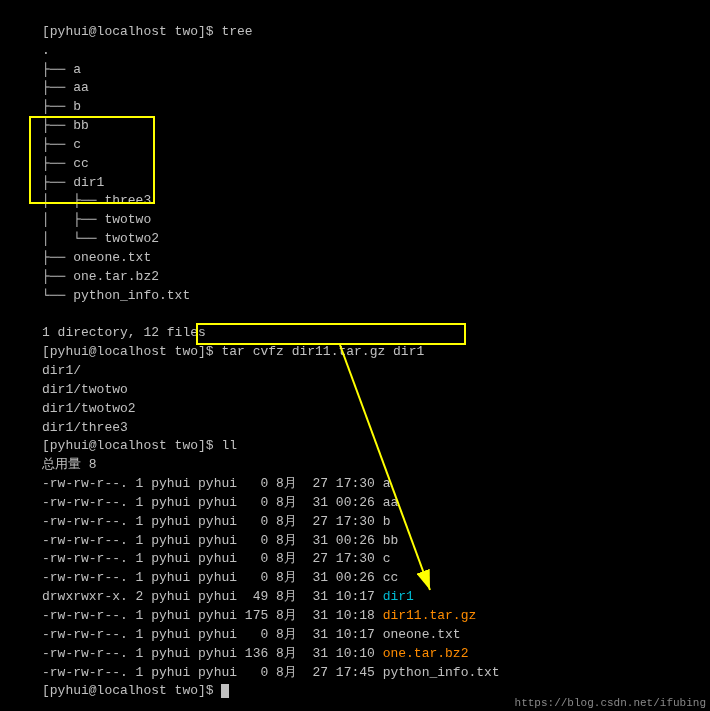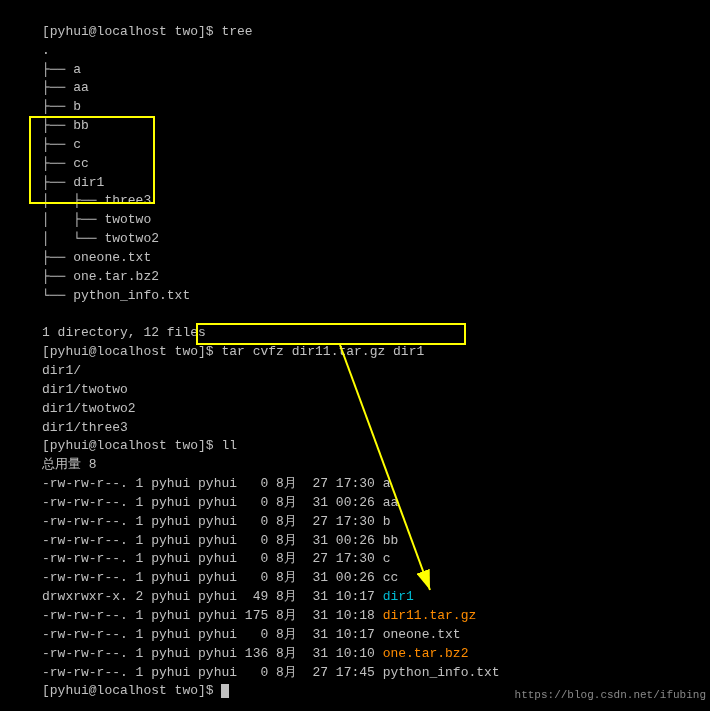"https://blog.csdn.net/ifubing" .watermark { bottom: 10px -> 2px }
